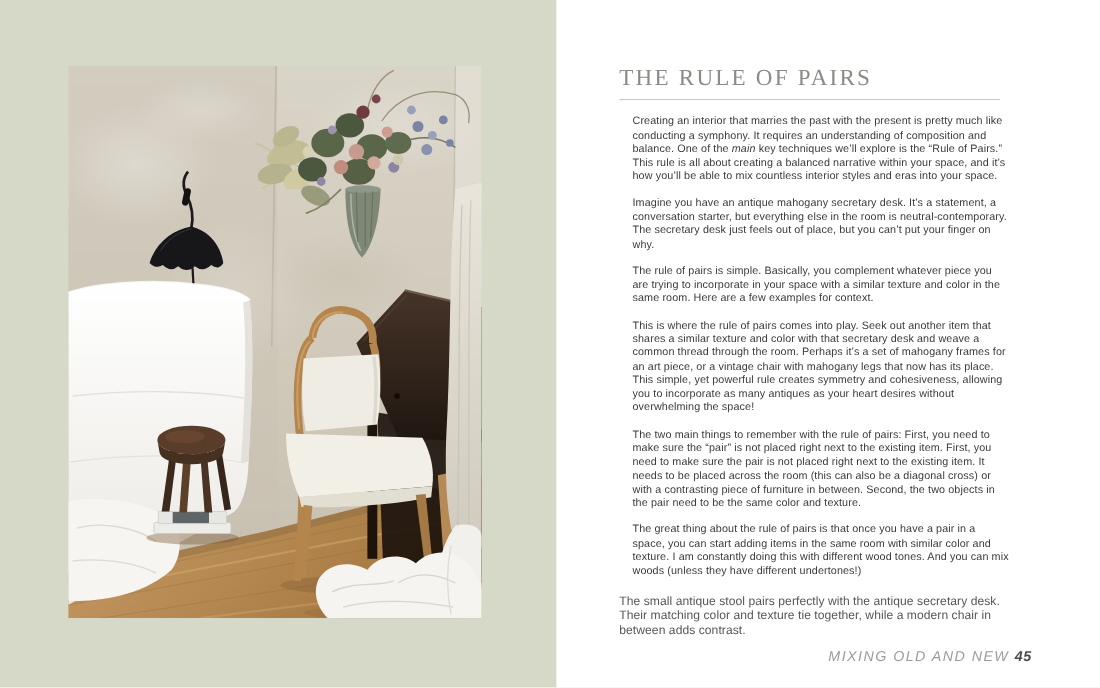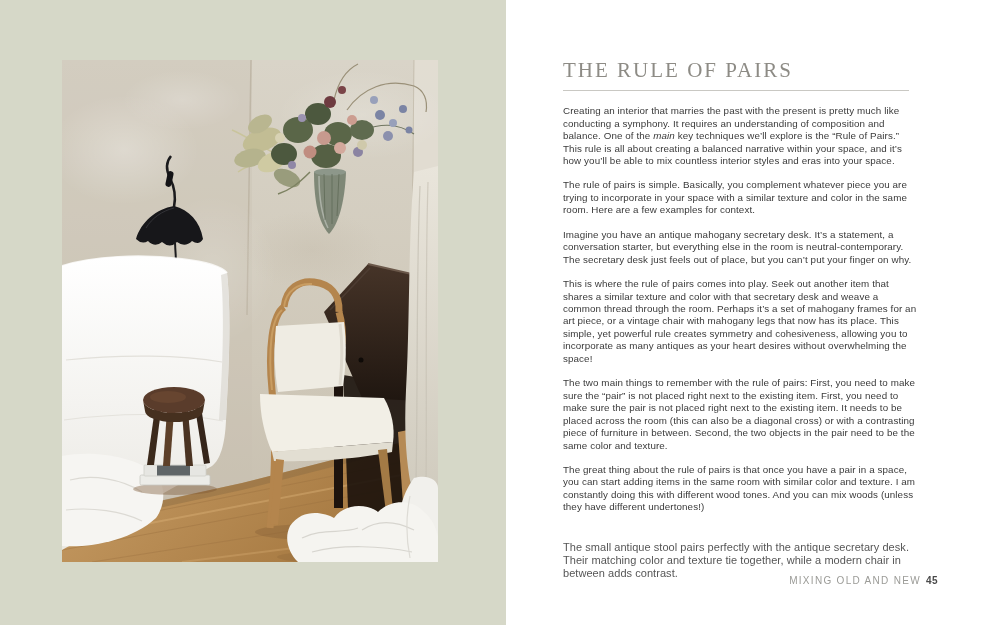"Creating an interior that marries" .text-col p { margin: 0 0 12px 0 -> 0 0 12px 12px }
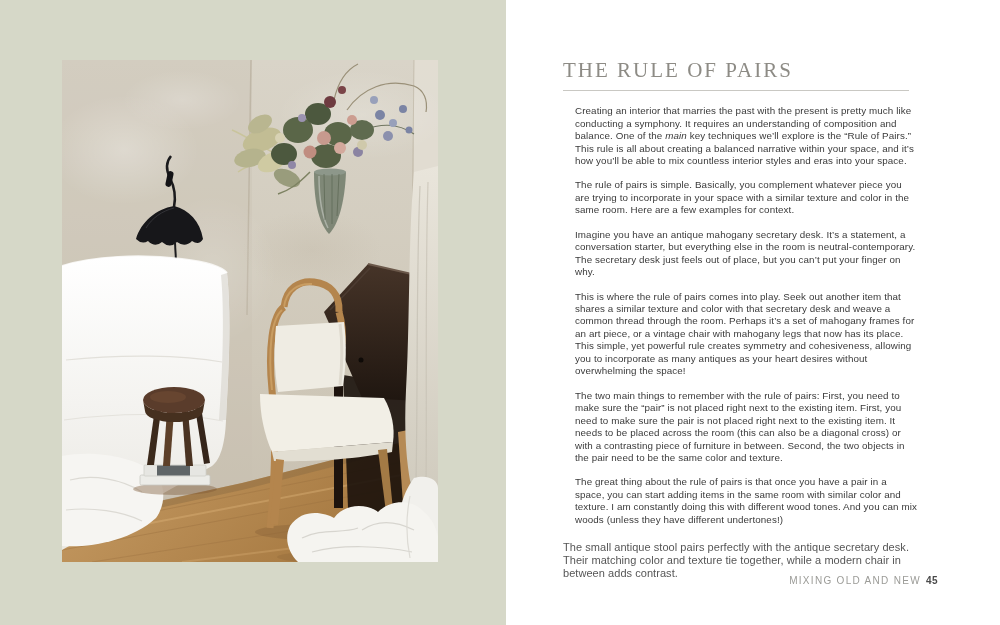"The rule of pairs is" p { order: before "Imagine you have an antique" -> after "Imagine you have an antique" }
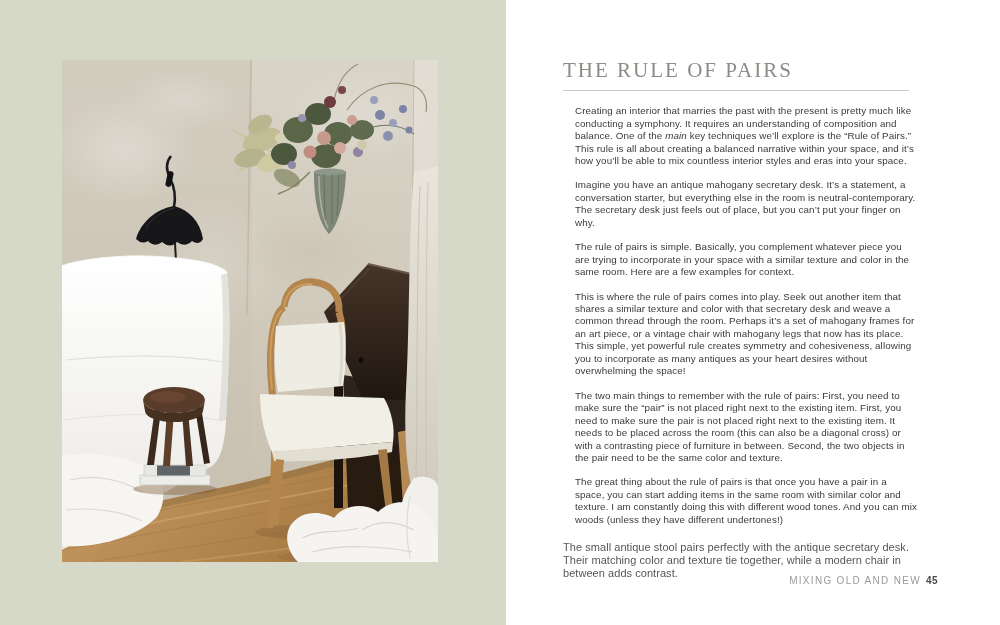"MIXING OLD AND NEW 45" .page-footer { font-size: 10px -> 13px; font-style: none -> italic; top: 575px -> 589px }
